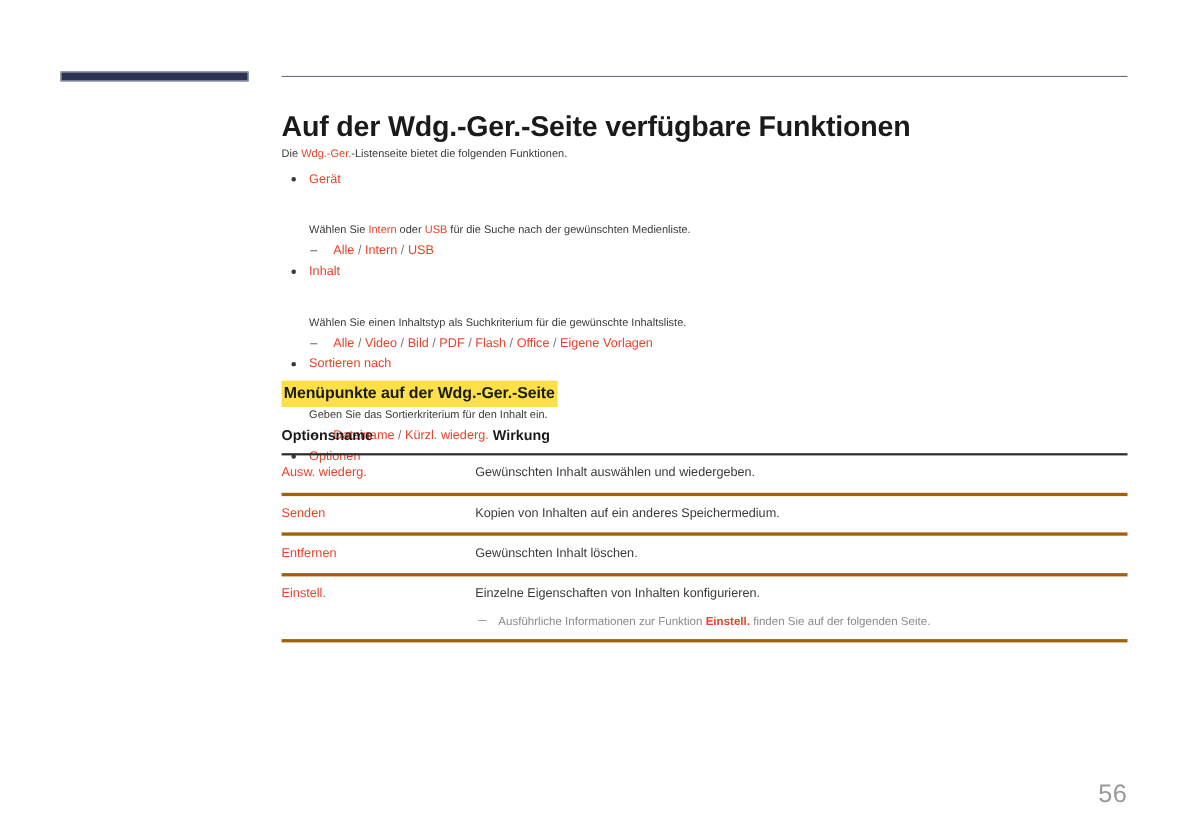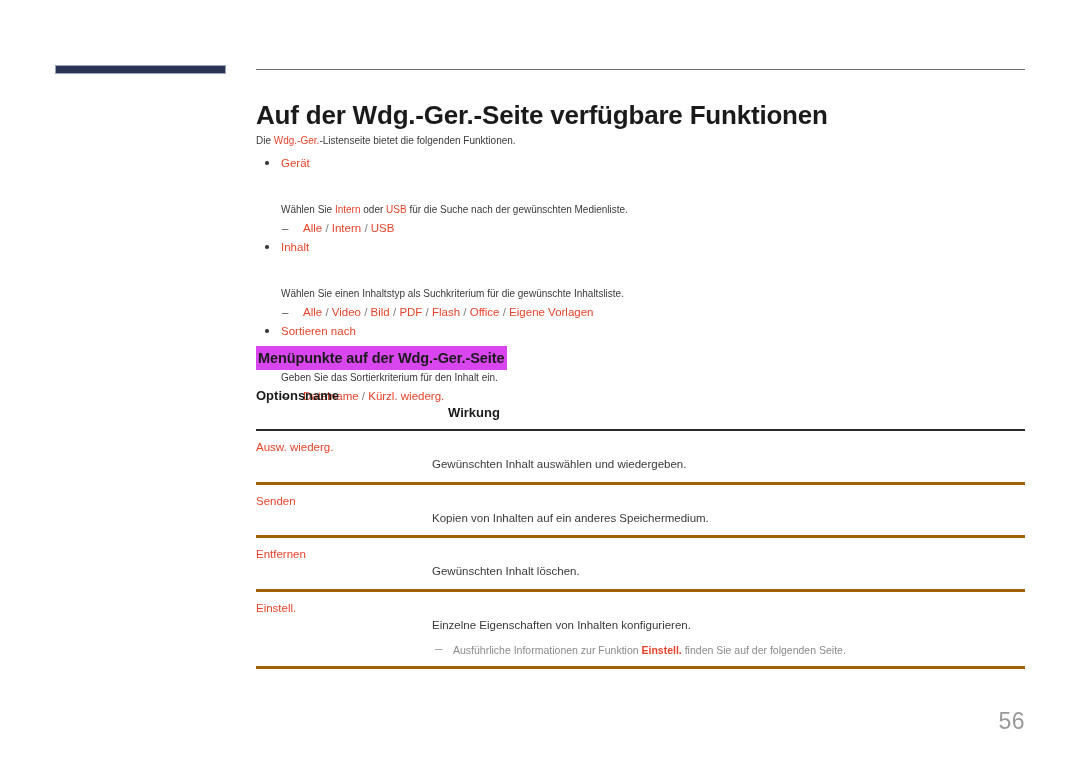"Menüpunkte auf der Wdg.-Ger.-Seite" .sub-heading { background: #d946ef -> #fde047 }
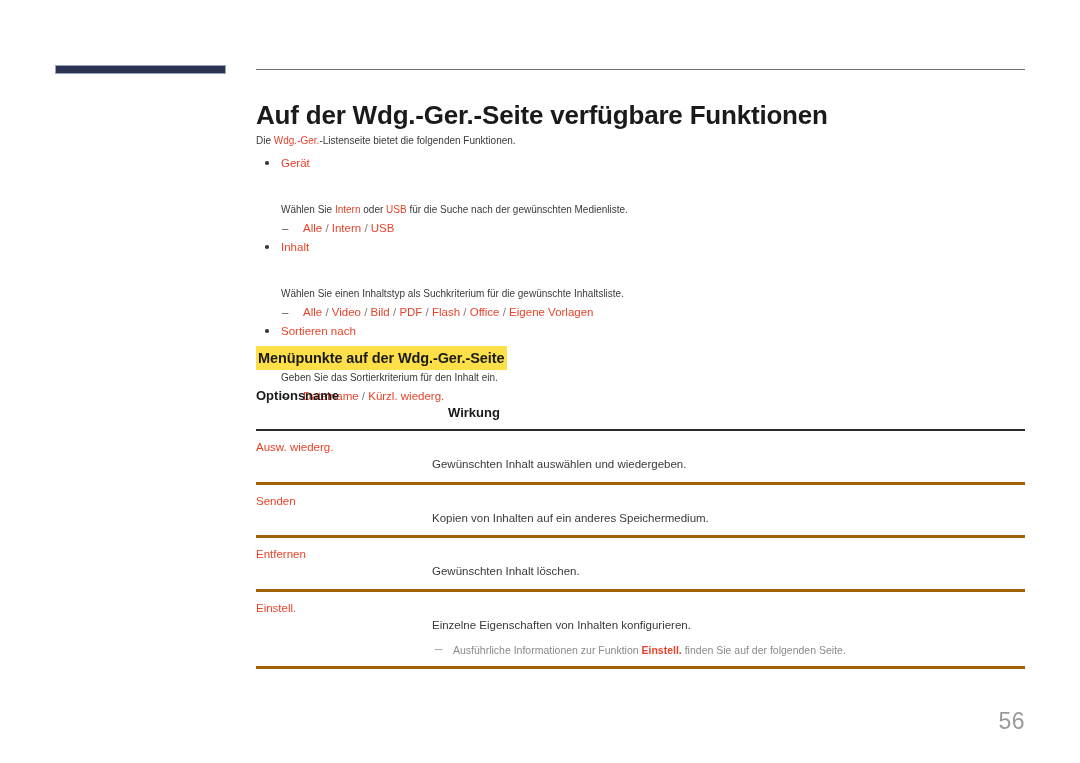"Wirkung" .col2 { margin-top: 17px -> none }
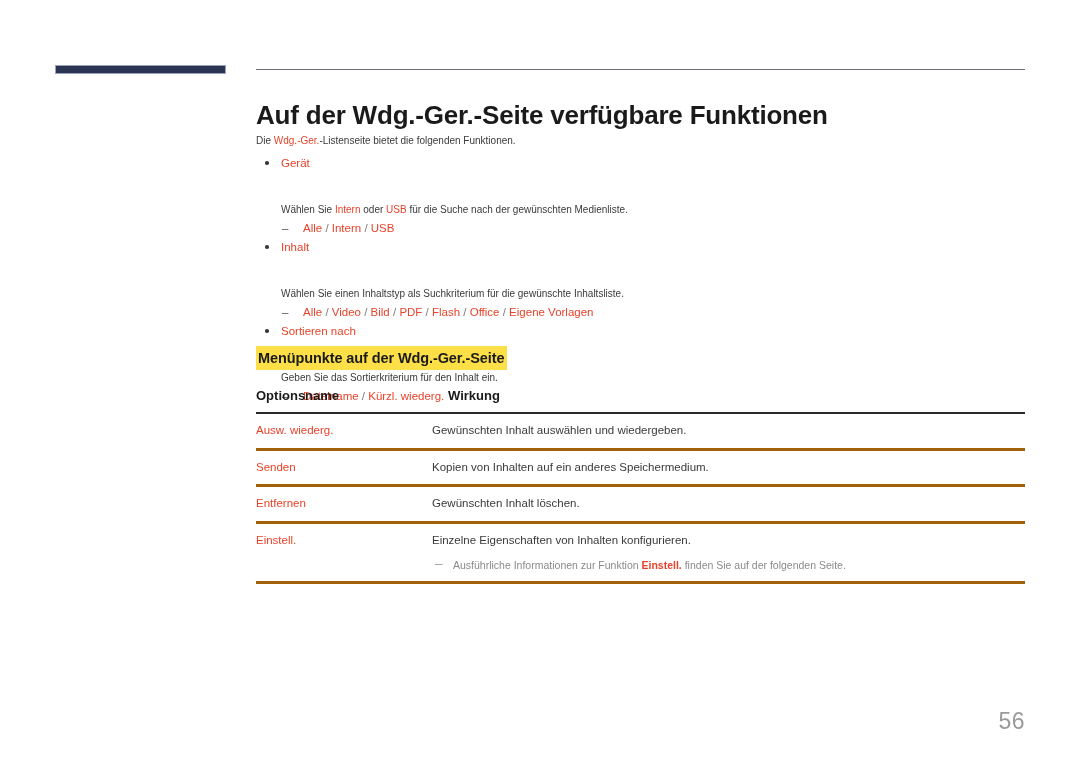"Optionen" div.bullet-group { html: none -> <div> <div><span></span><span>Optionen</span></div> </div> }
